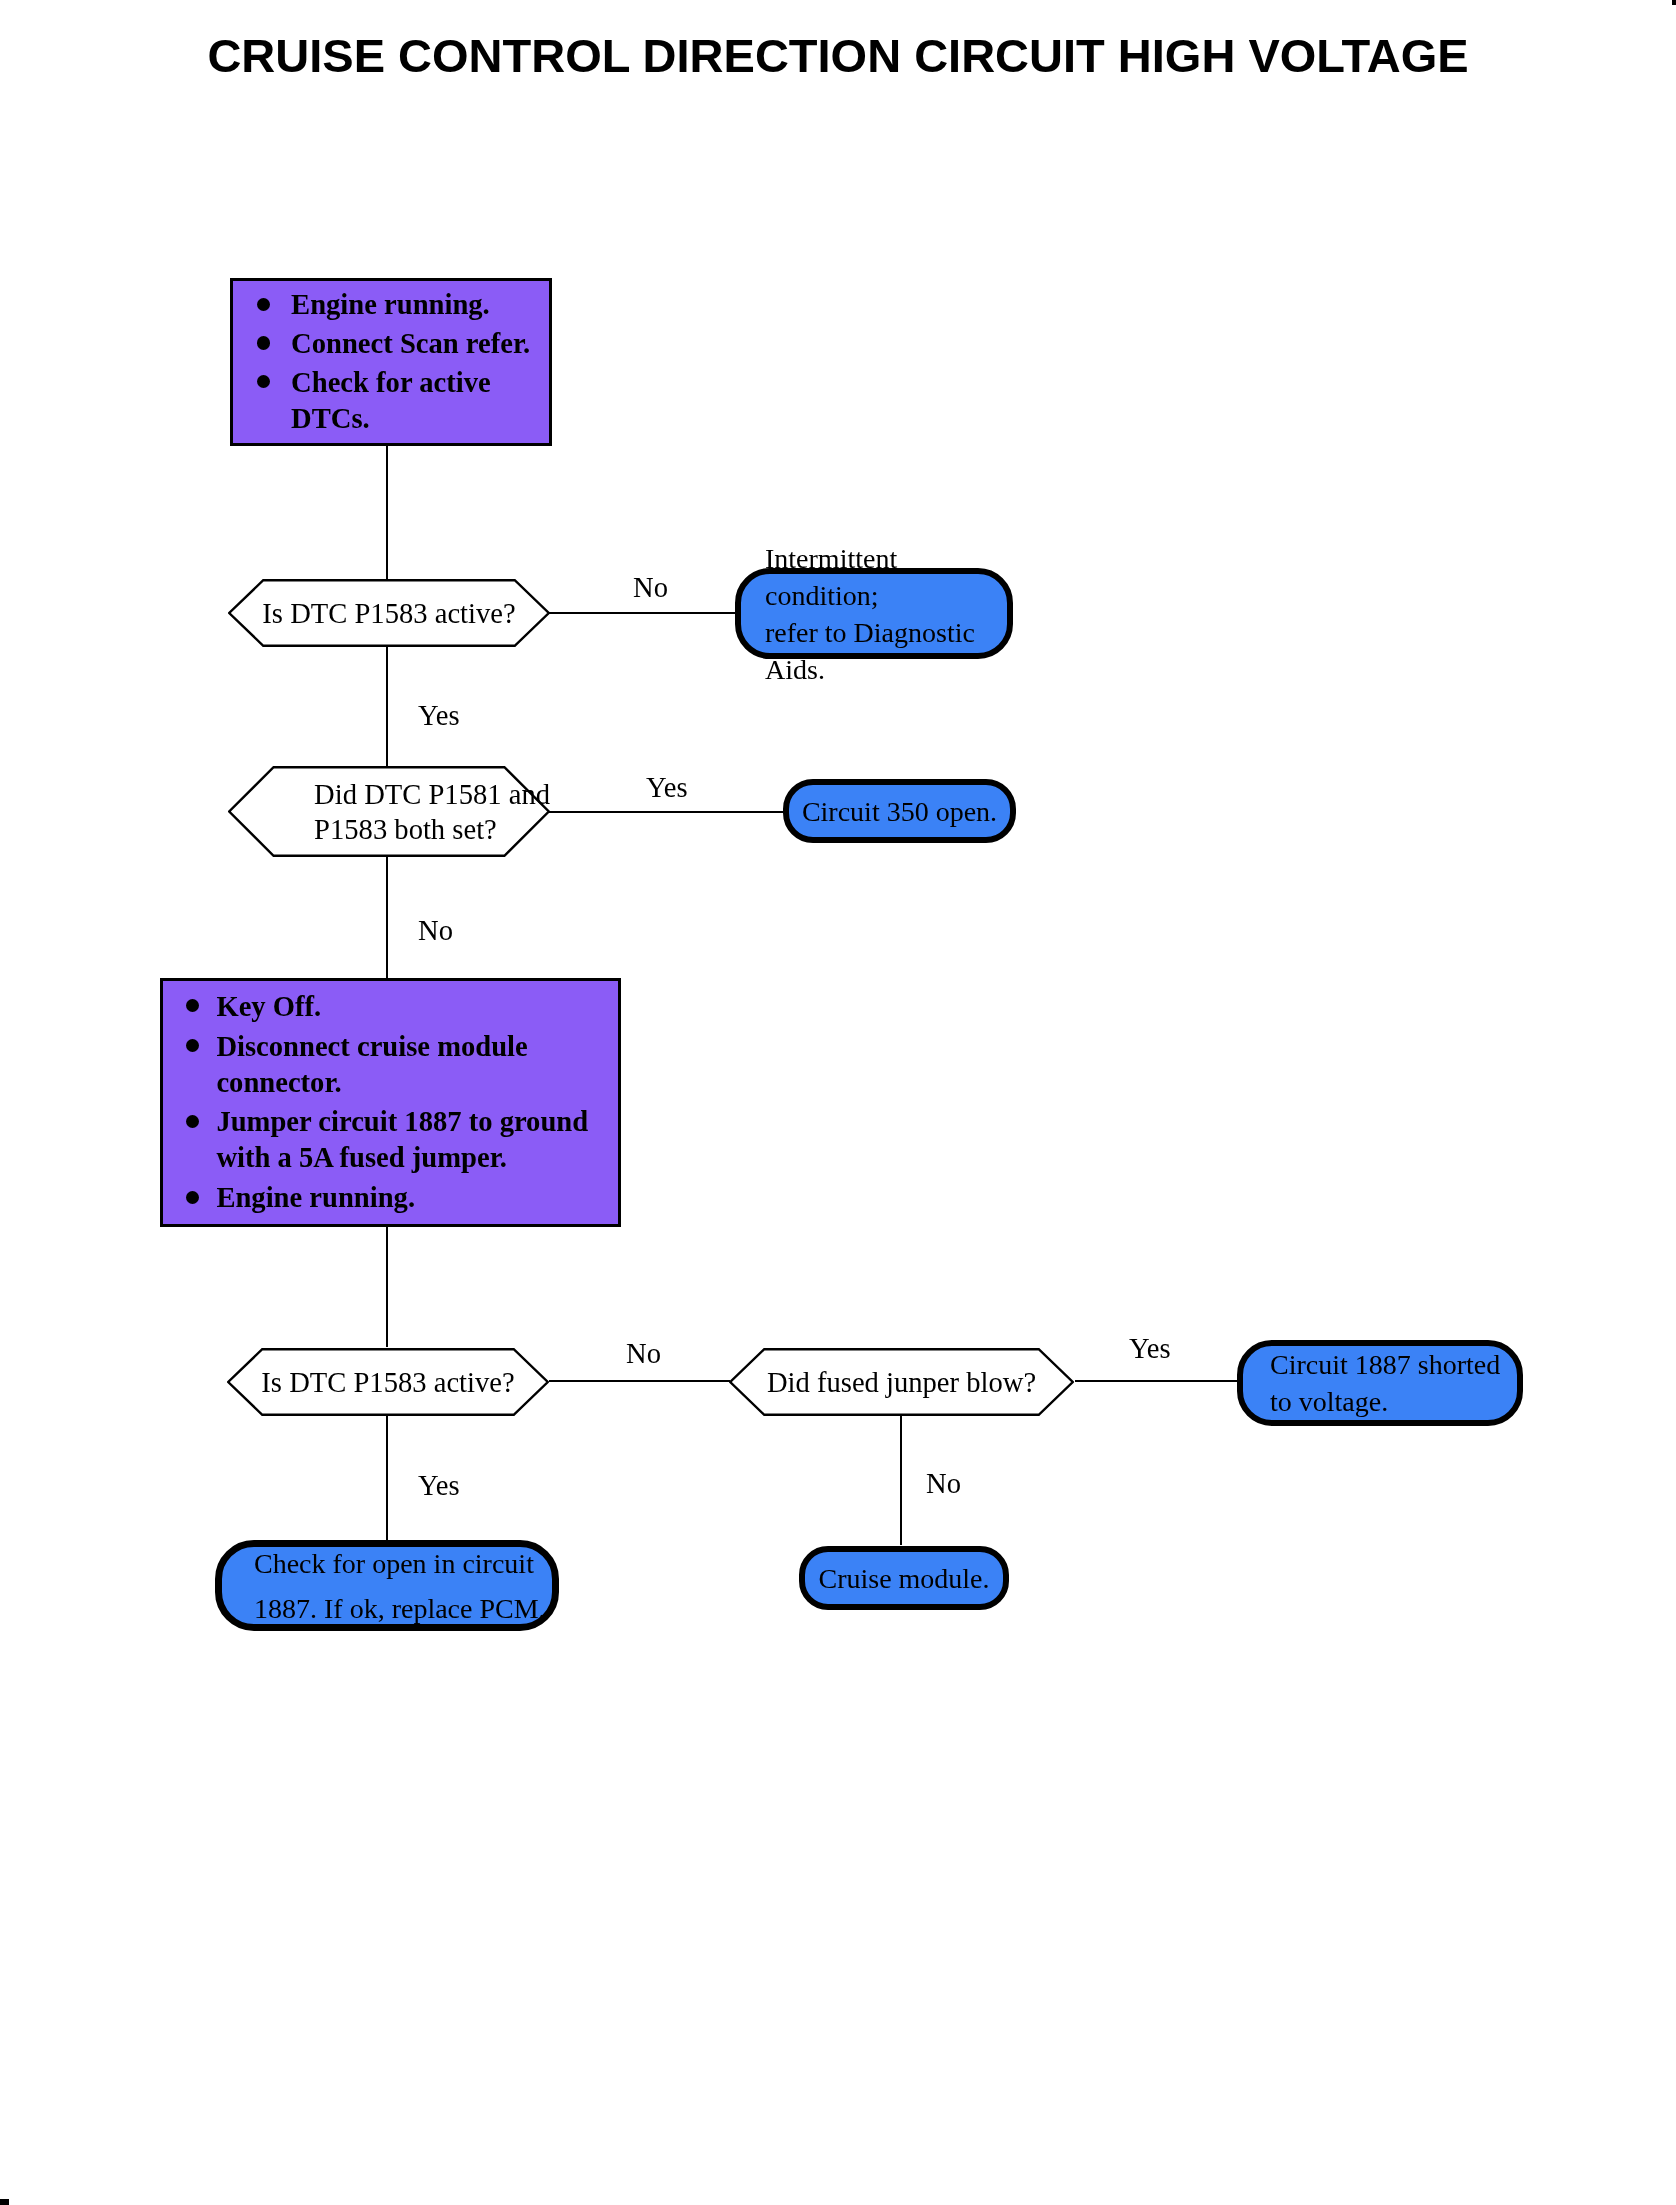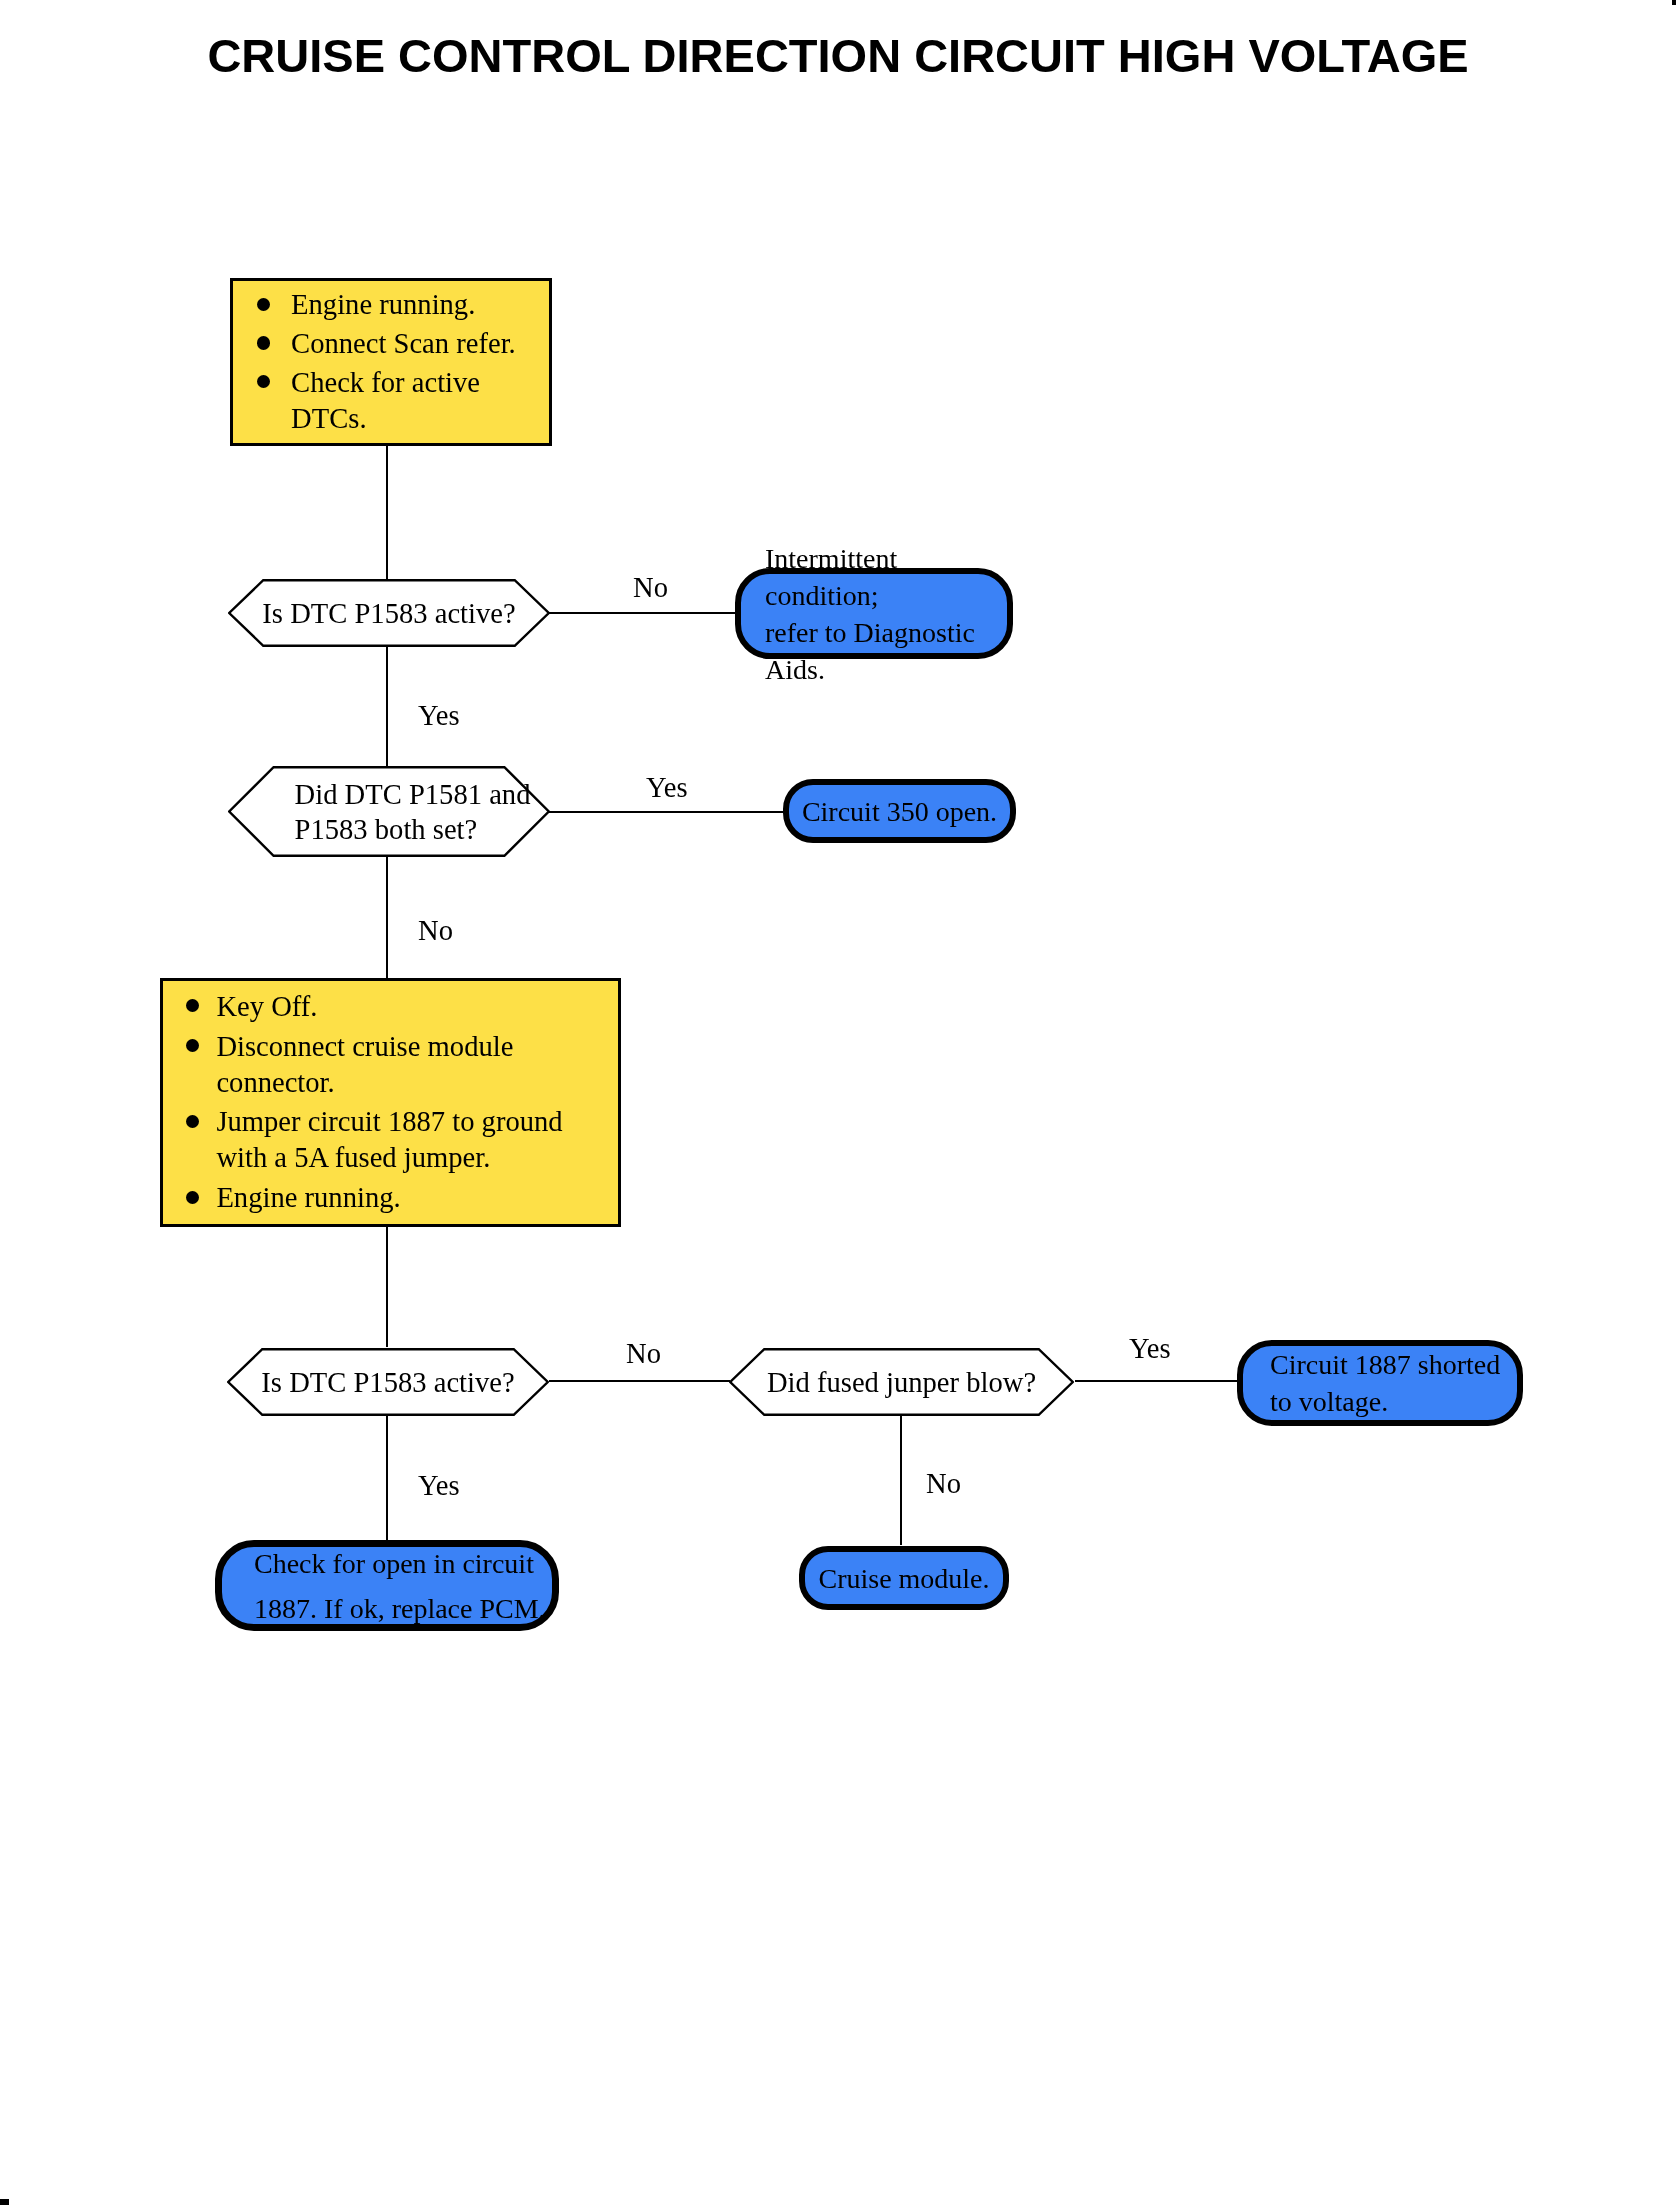"Engine running." .step-box { background: #fde047 -> #8b5cf6; font-weight: none -> bold }
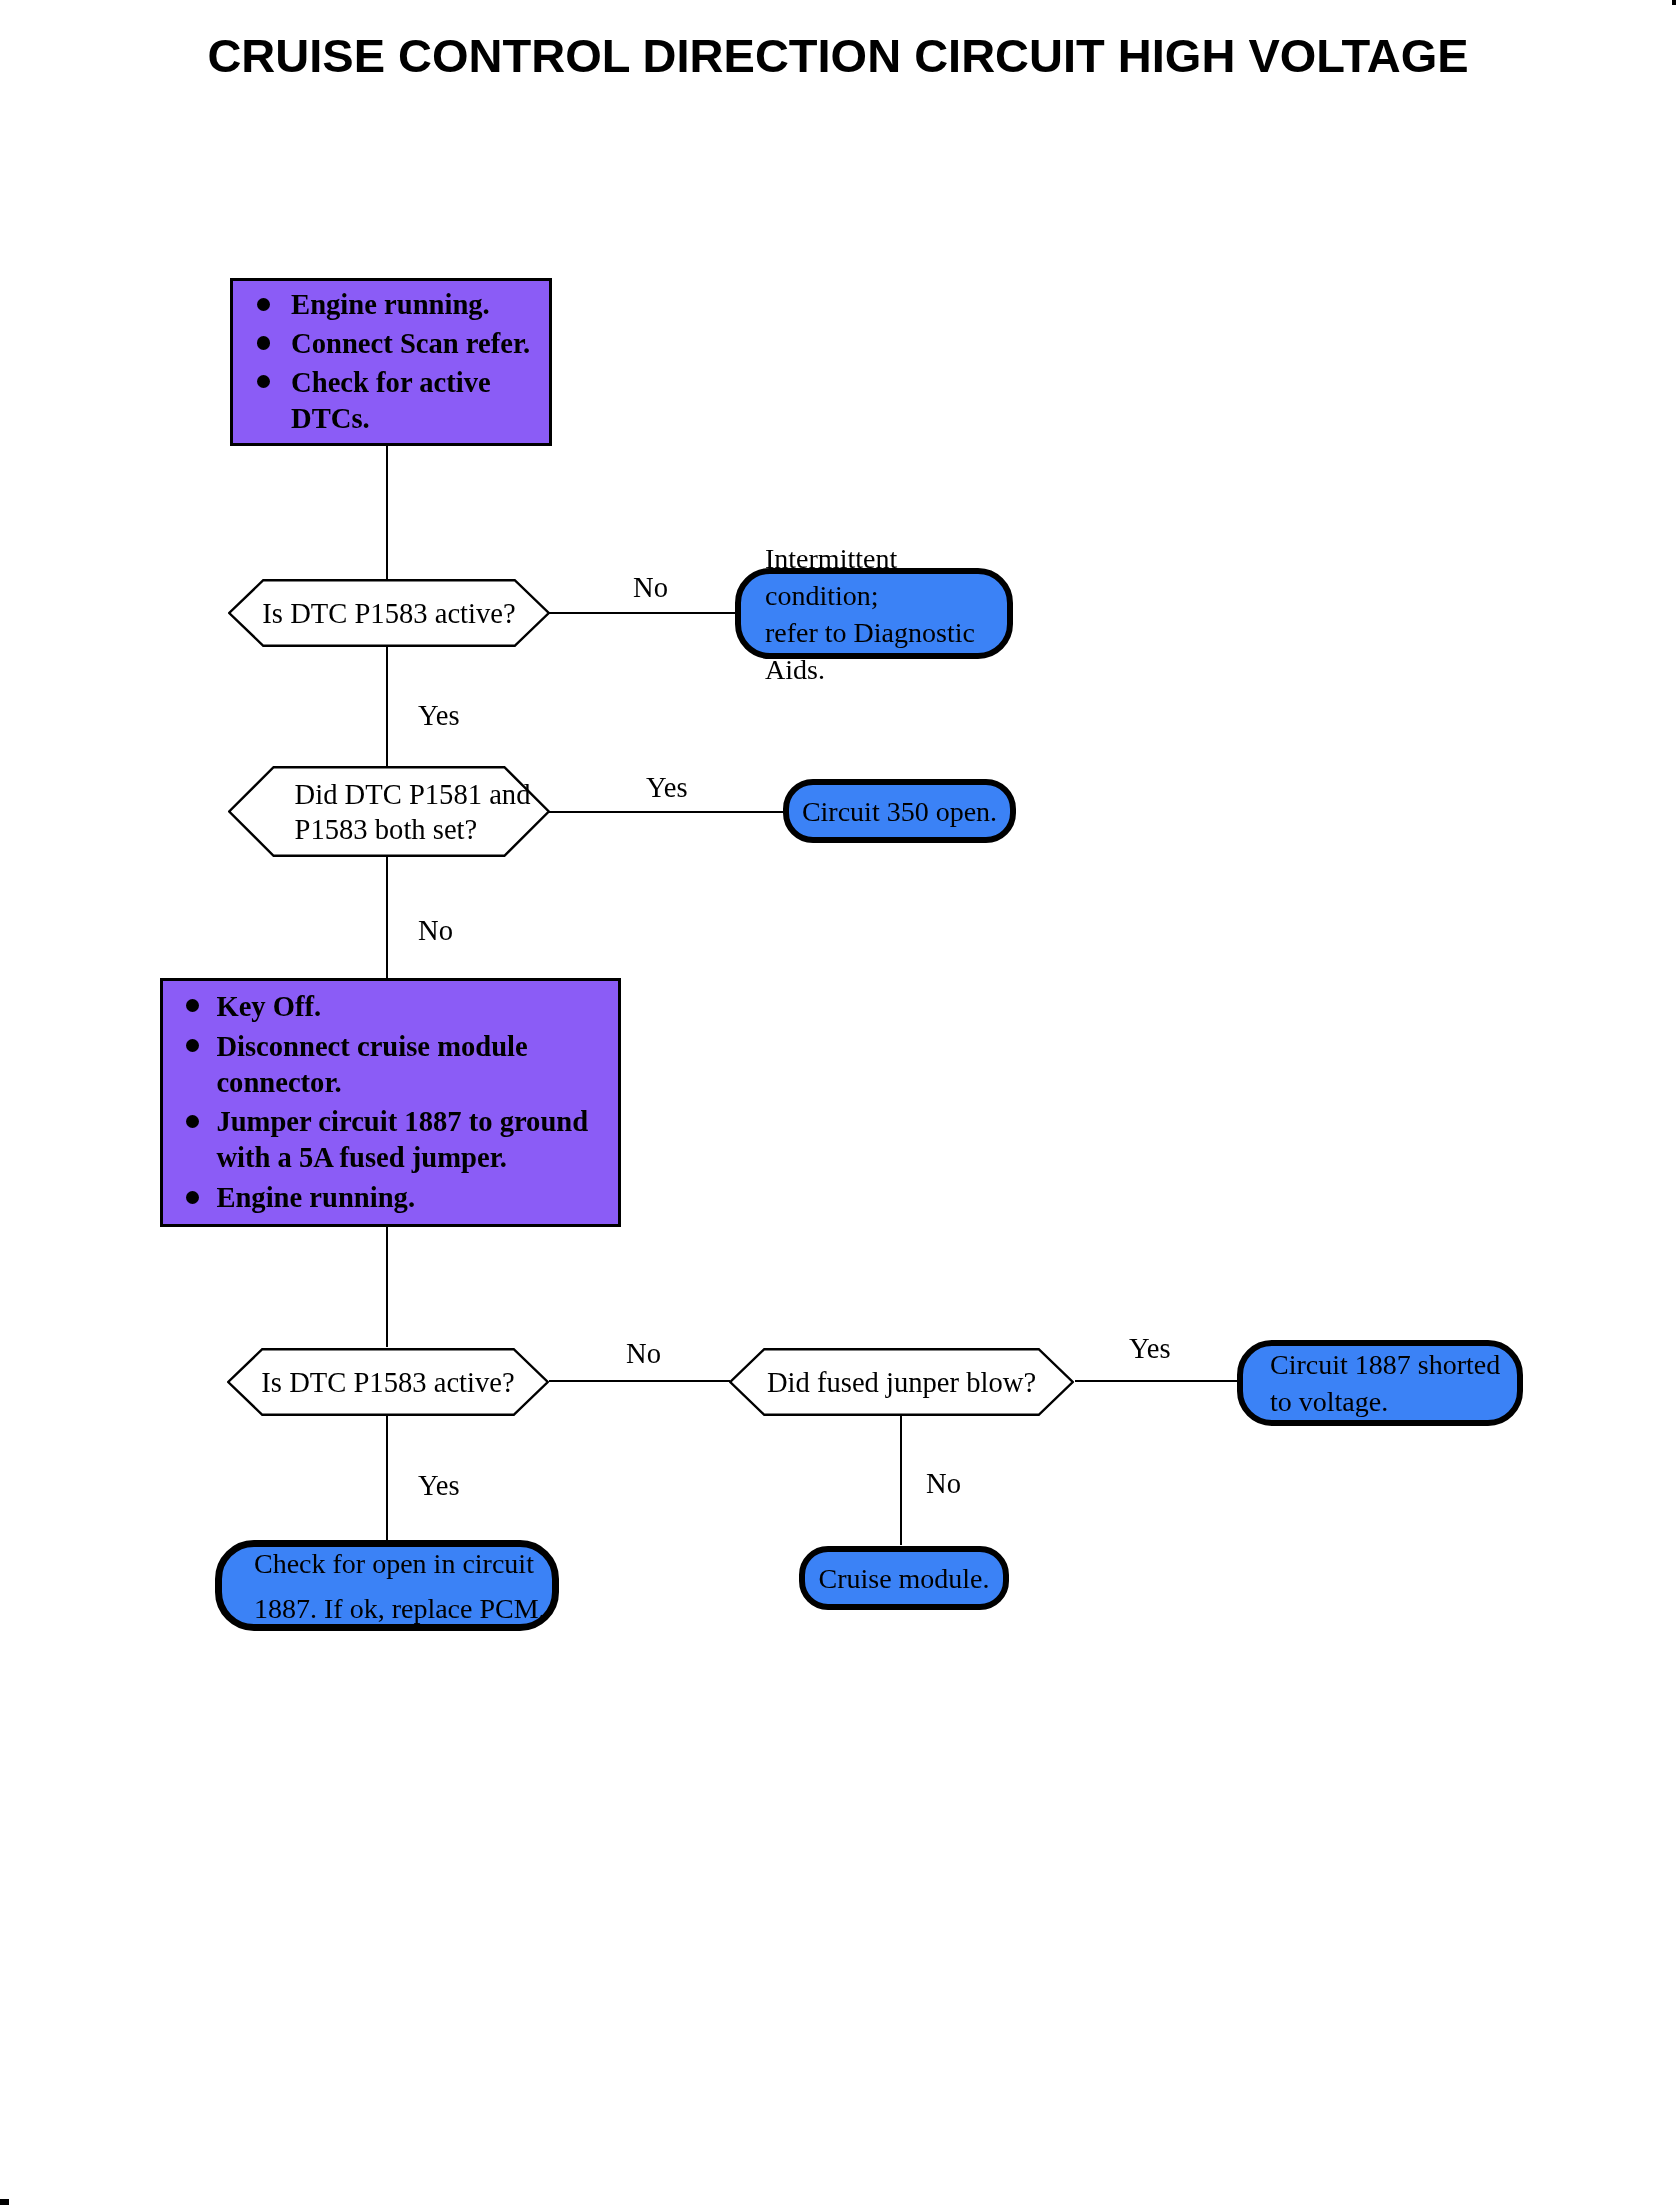"Did DTC P1581 and" .hex-label.left-align { justify-content: center -> flex-end }
